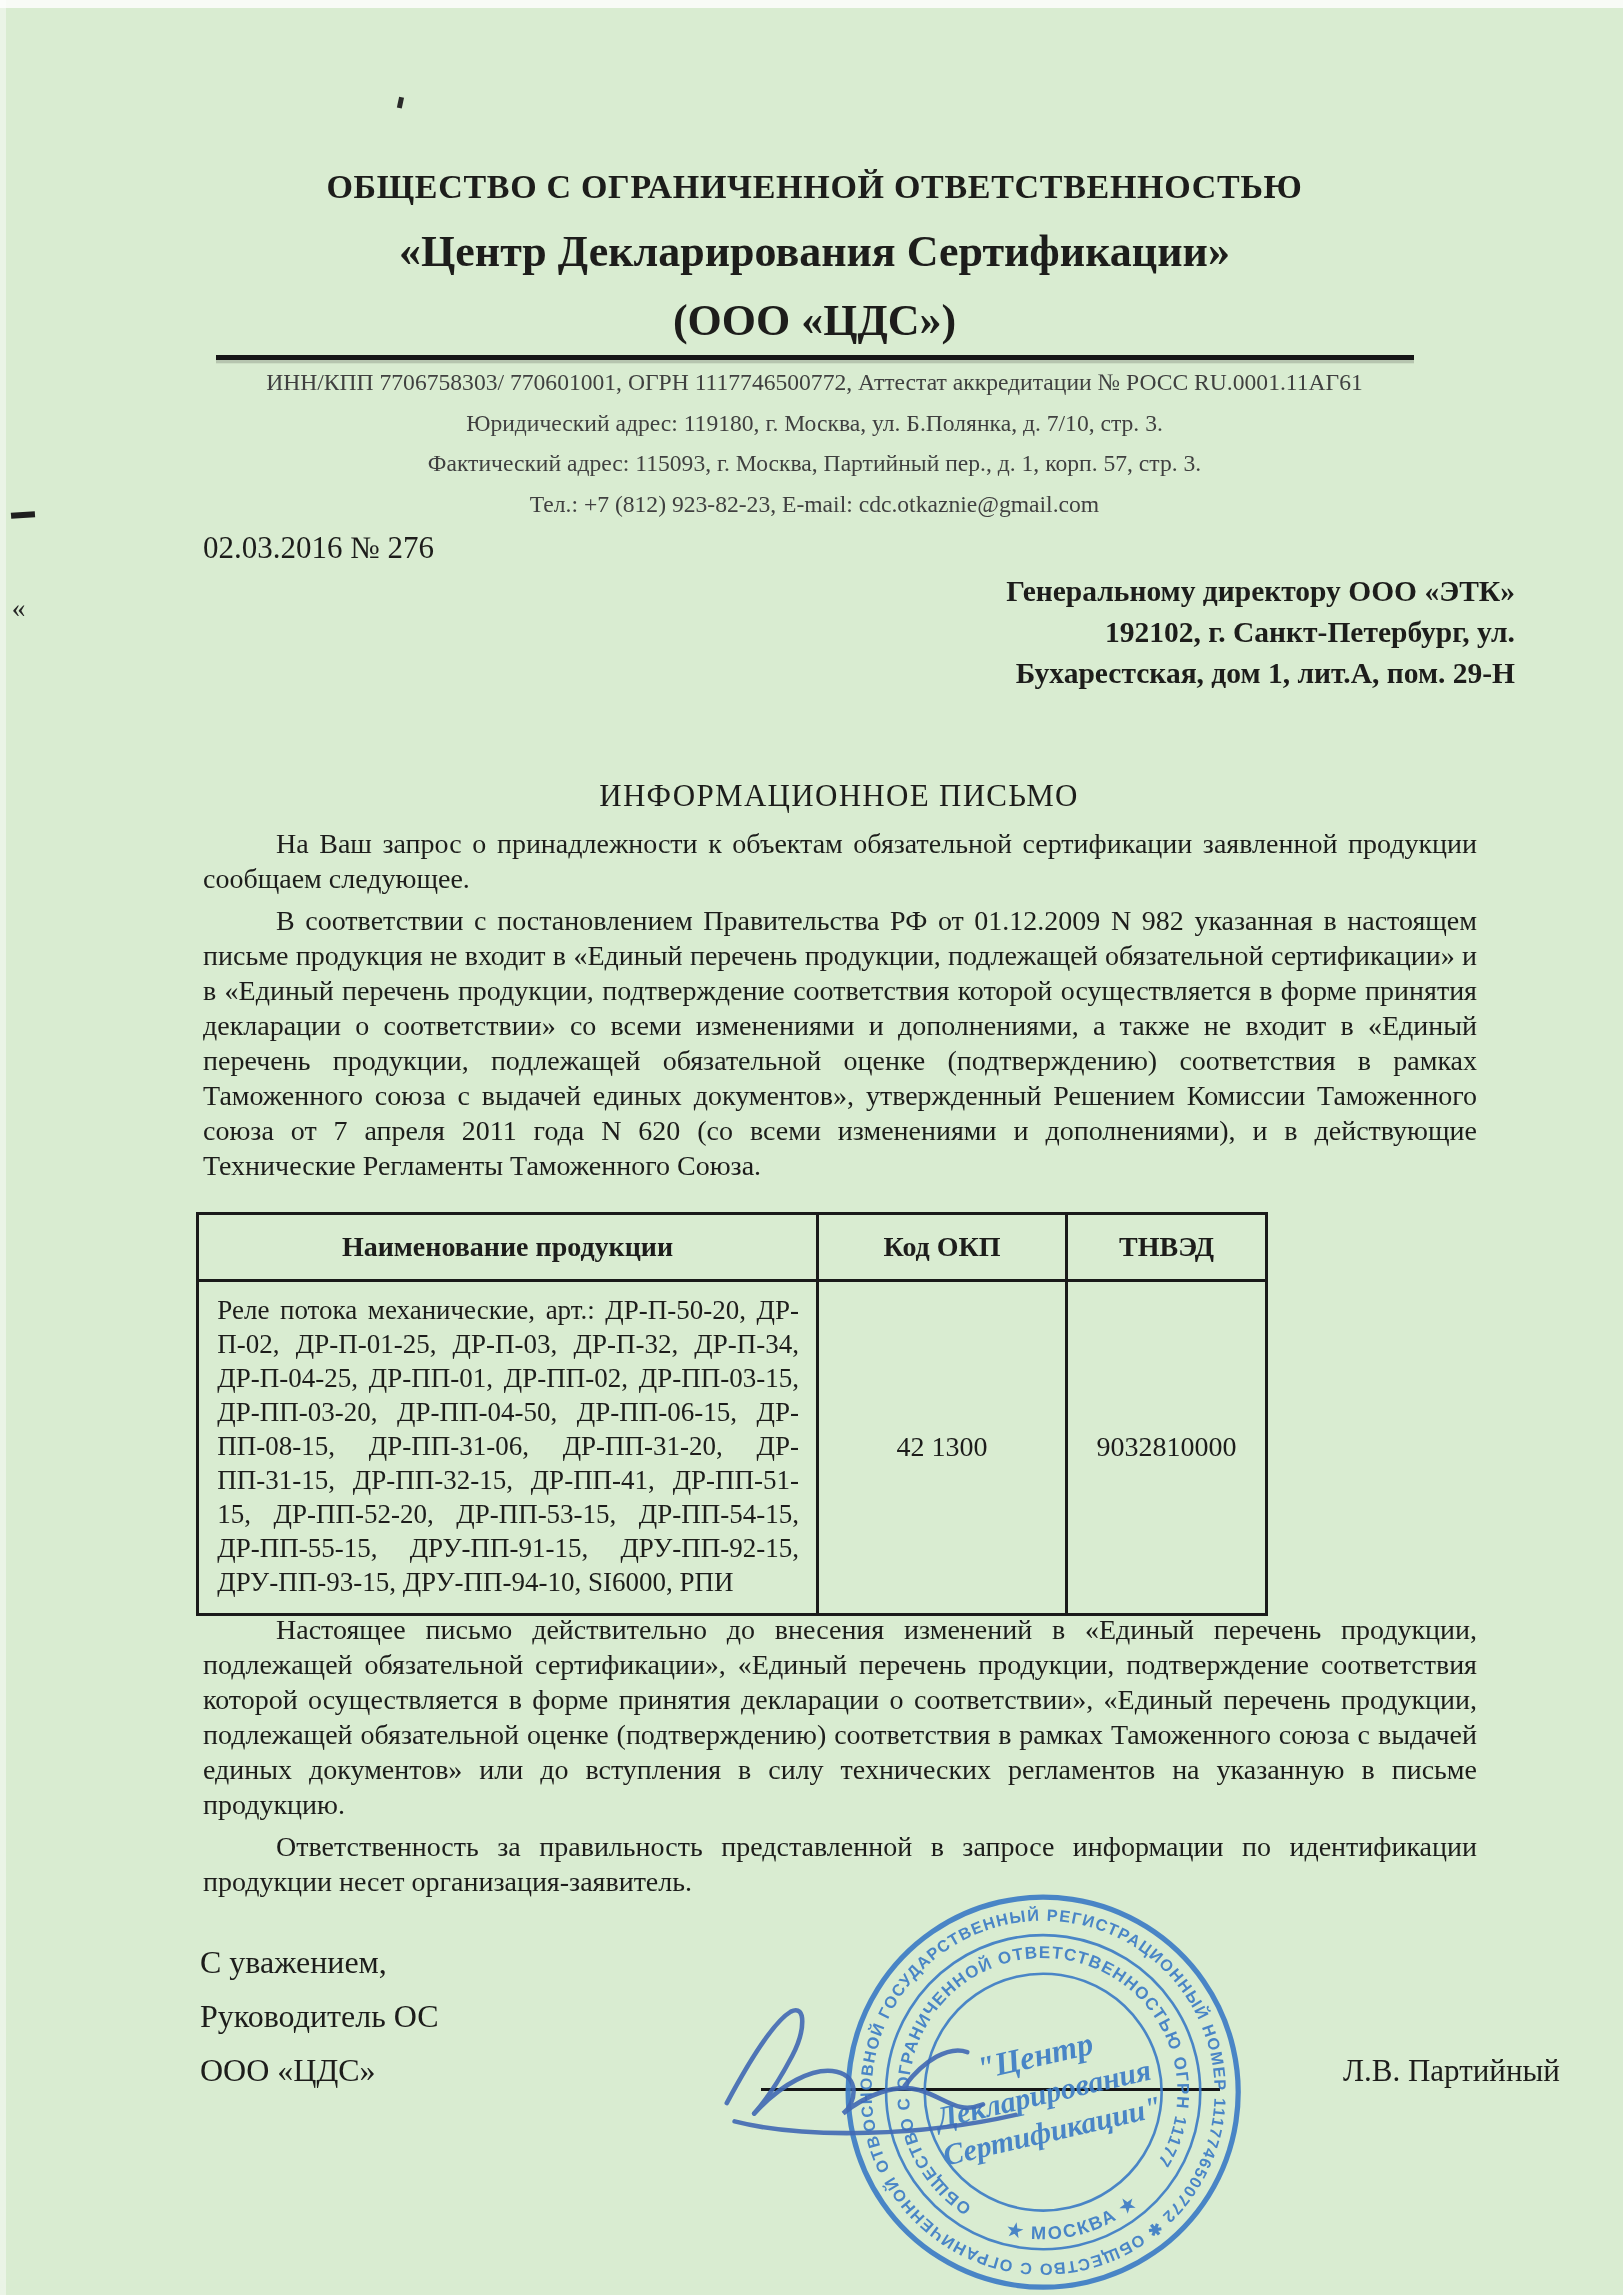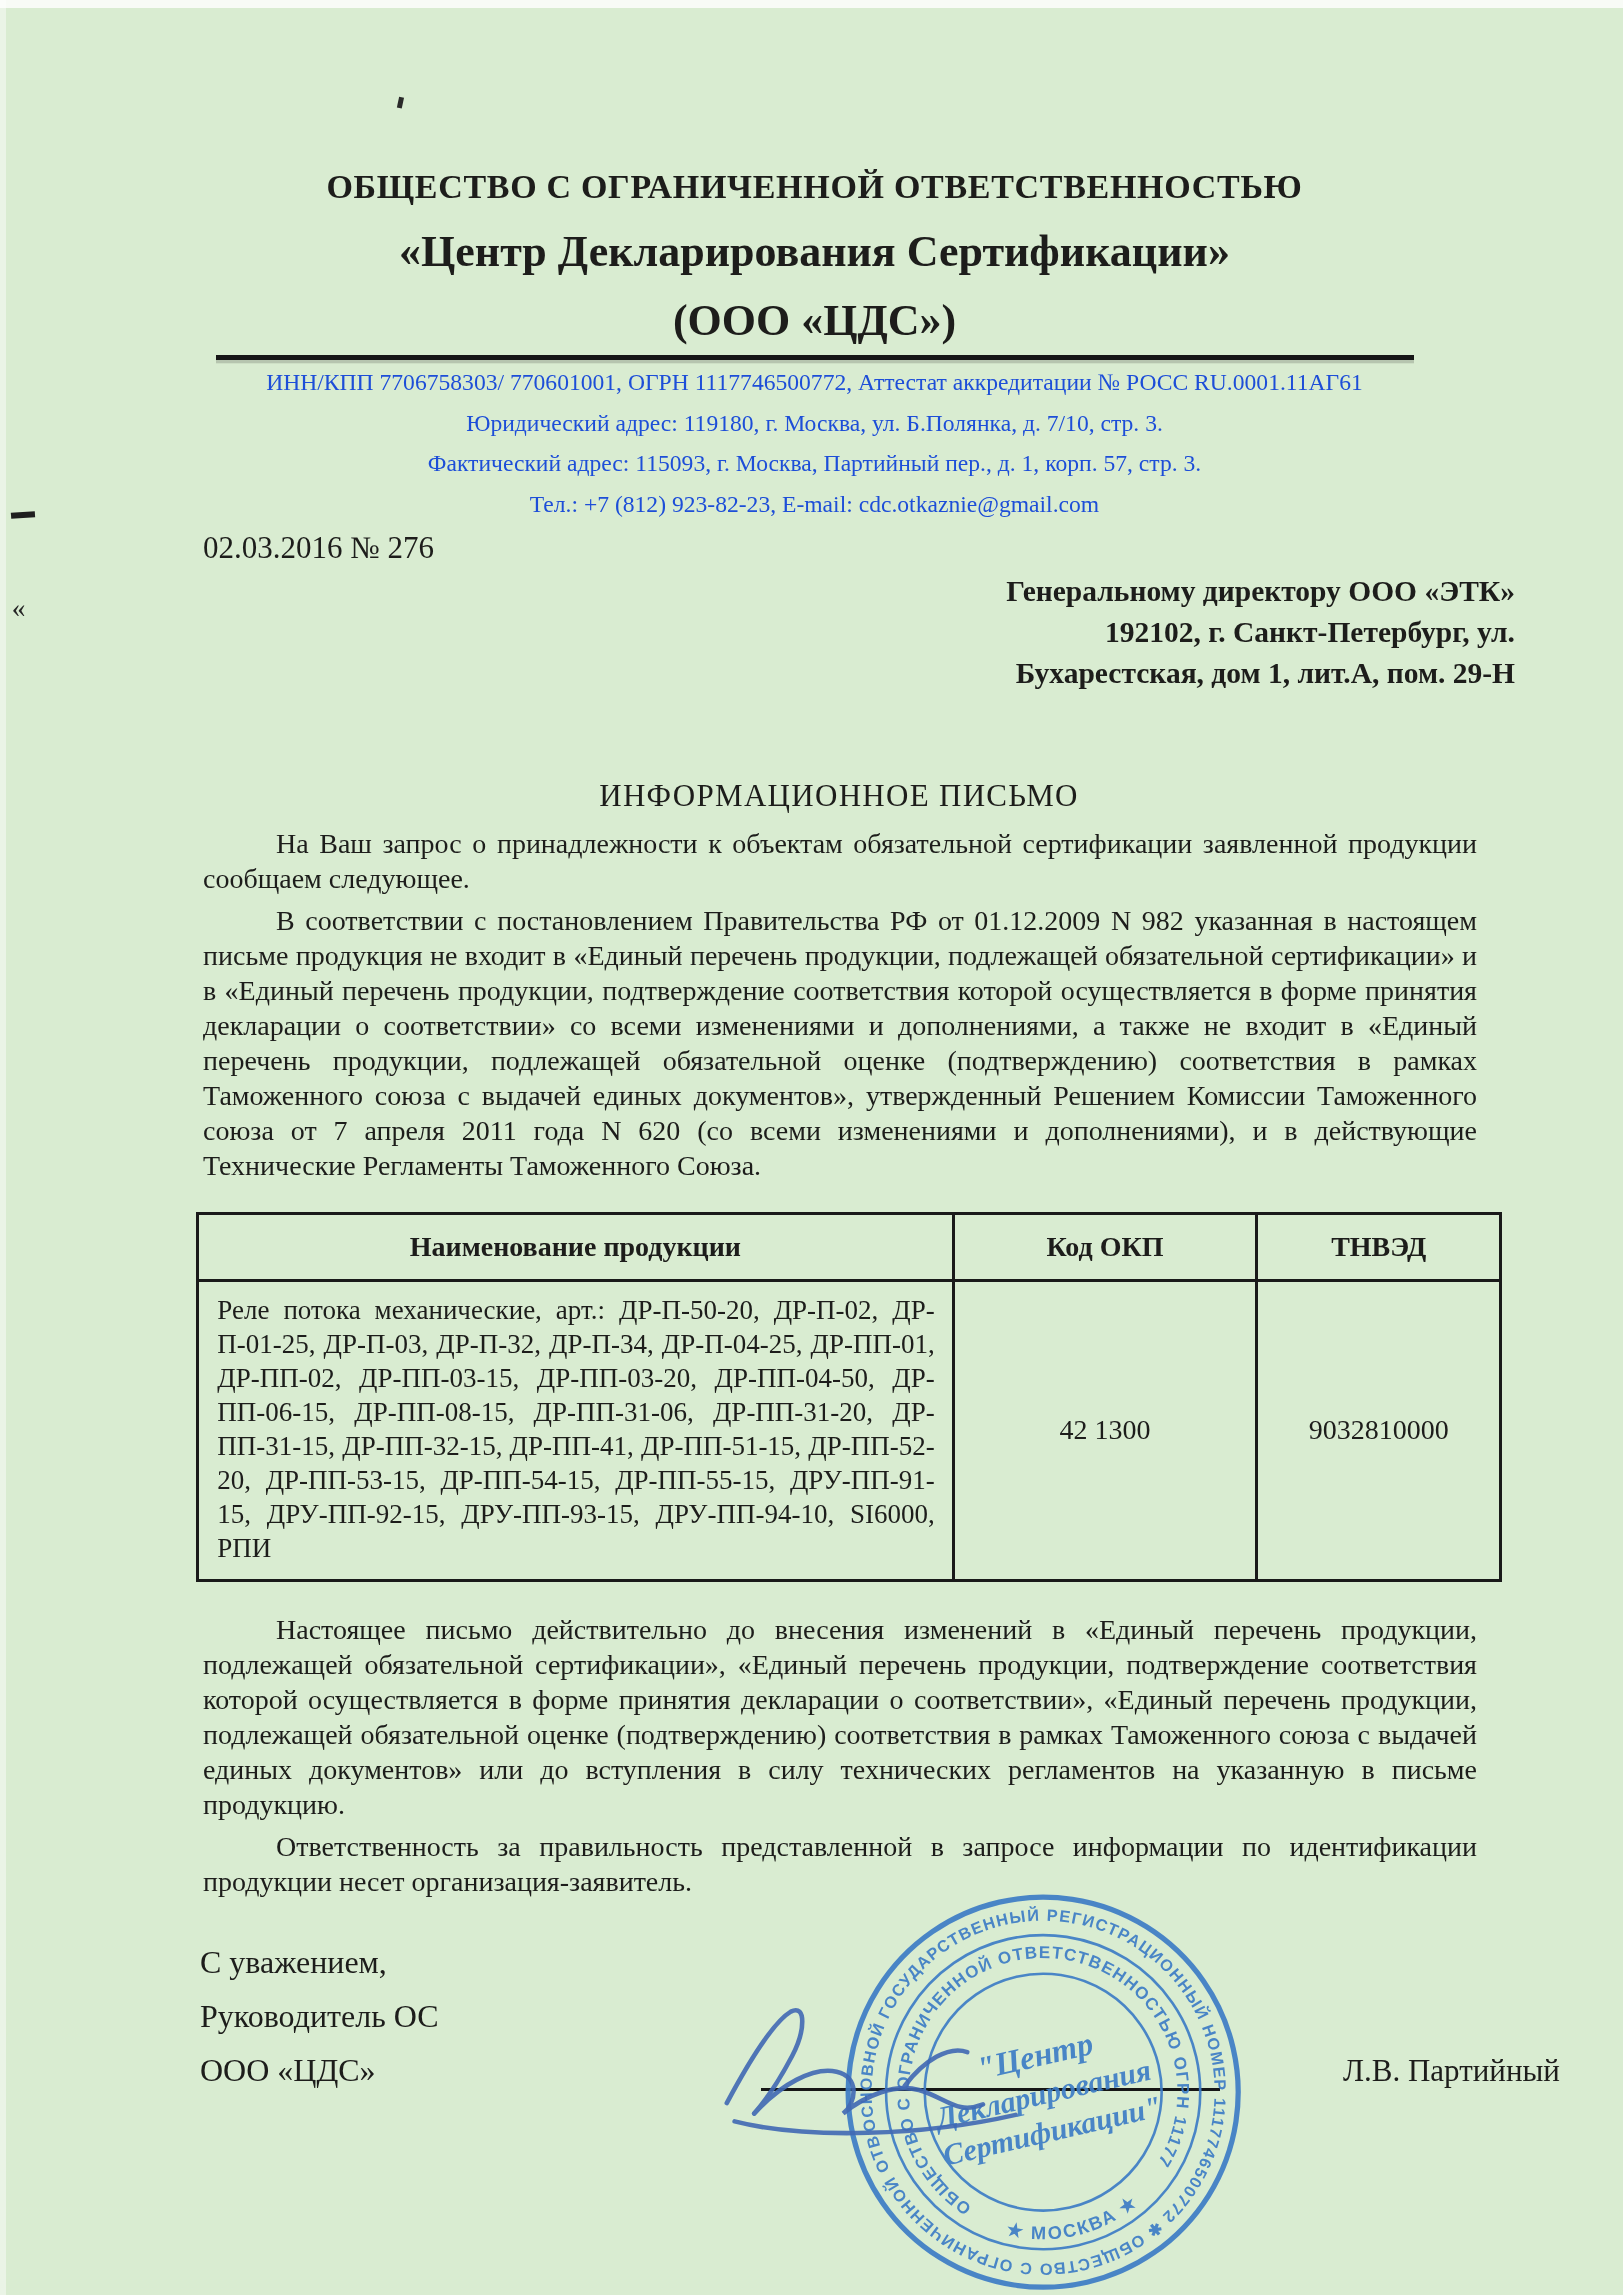"ИНН/КПП 7706758303/ 770601001, ОГРН" .req { color: #1d4ed8 -> #404040 }
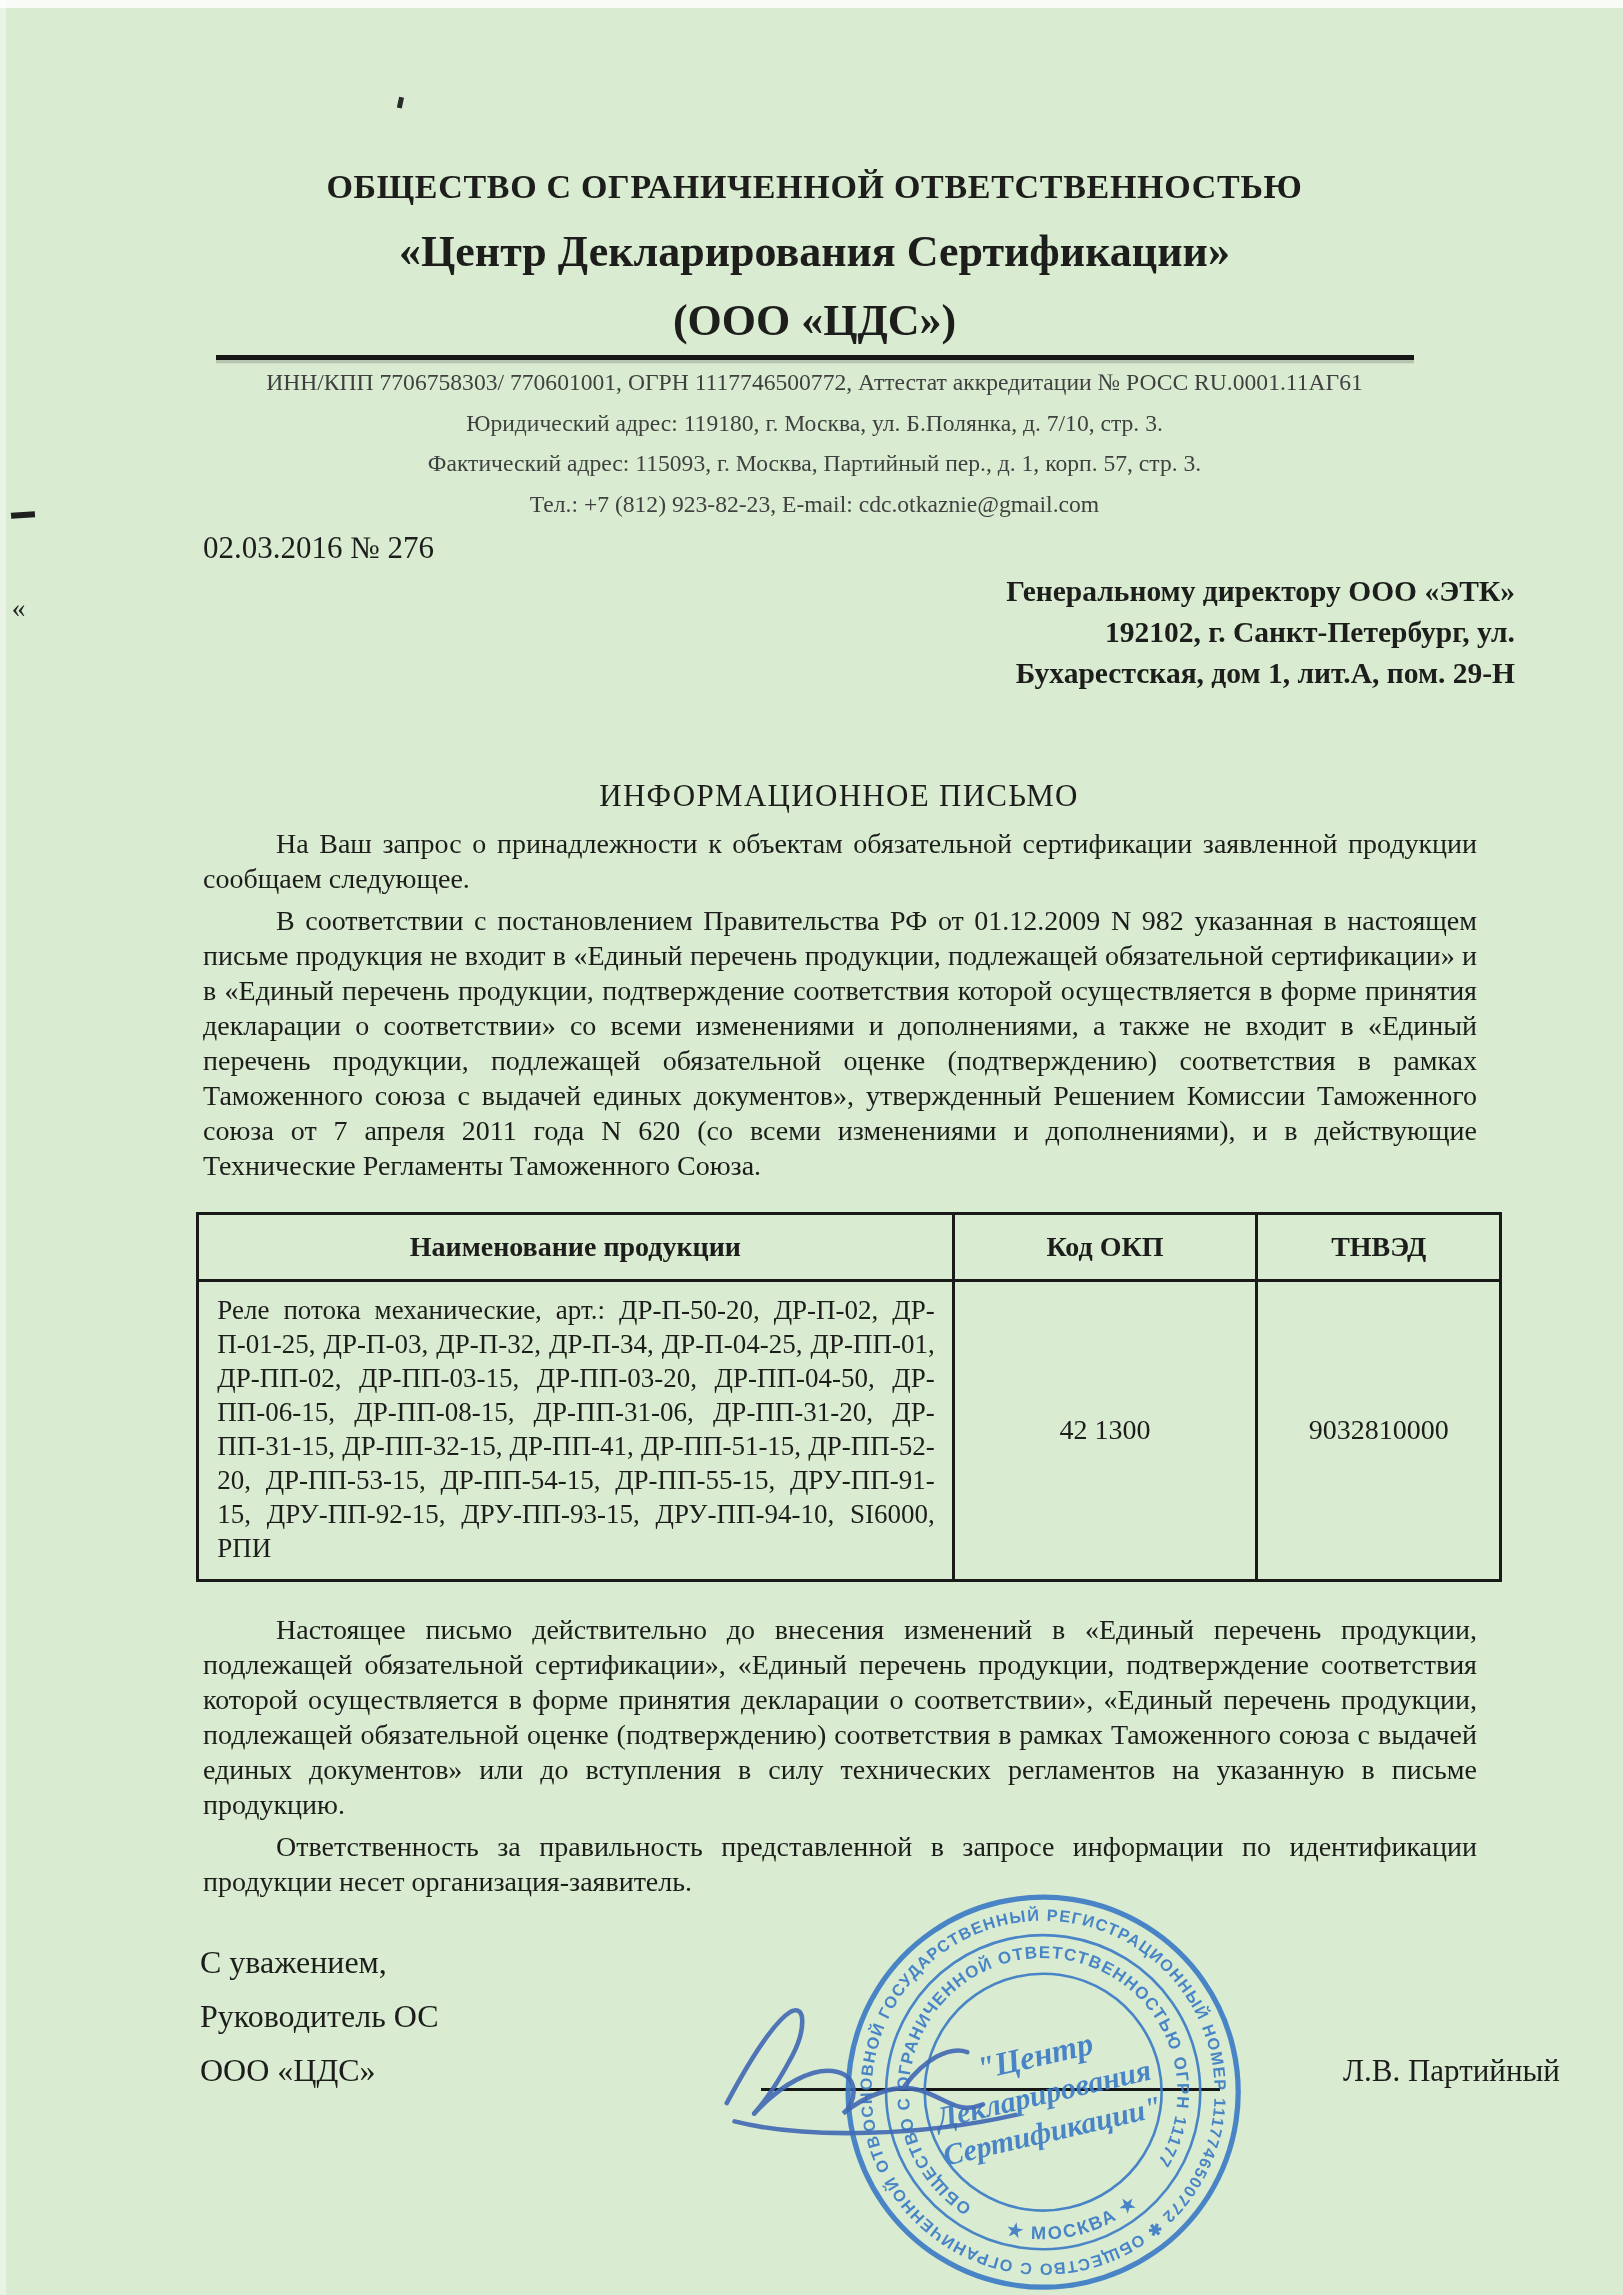"Наименование продукции" table.codes { width: 1306px -> 1072px }
